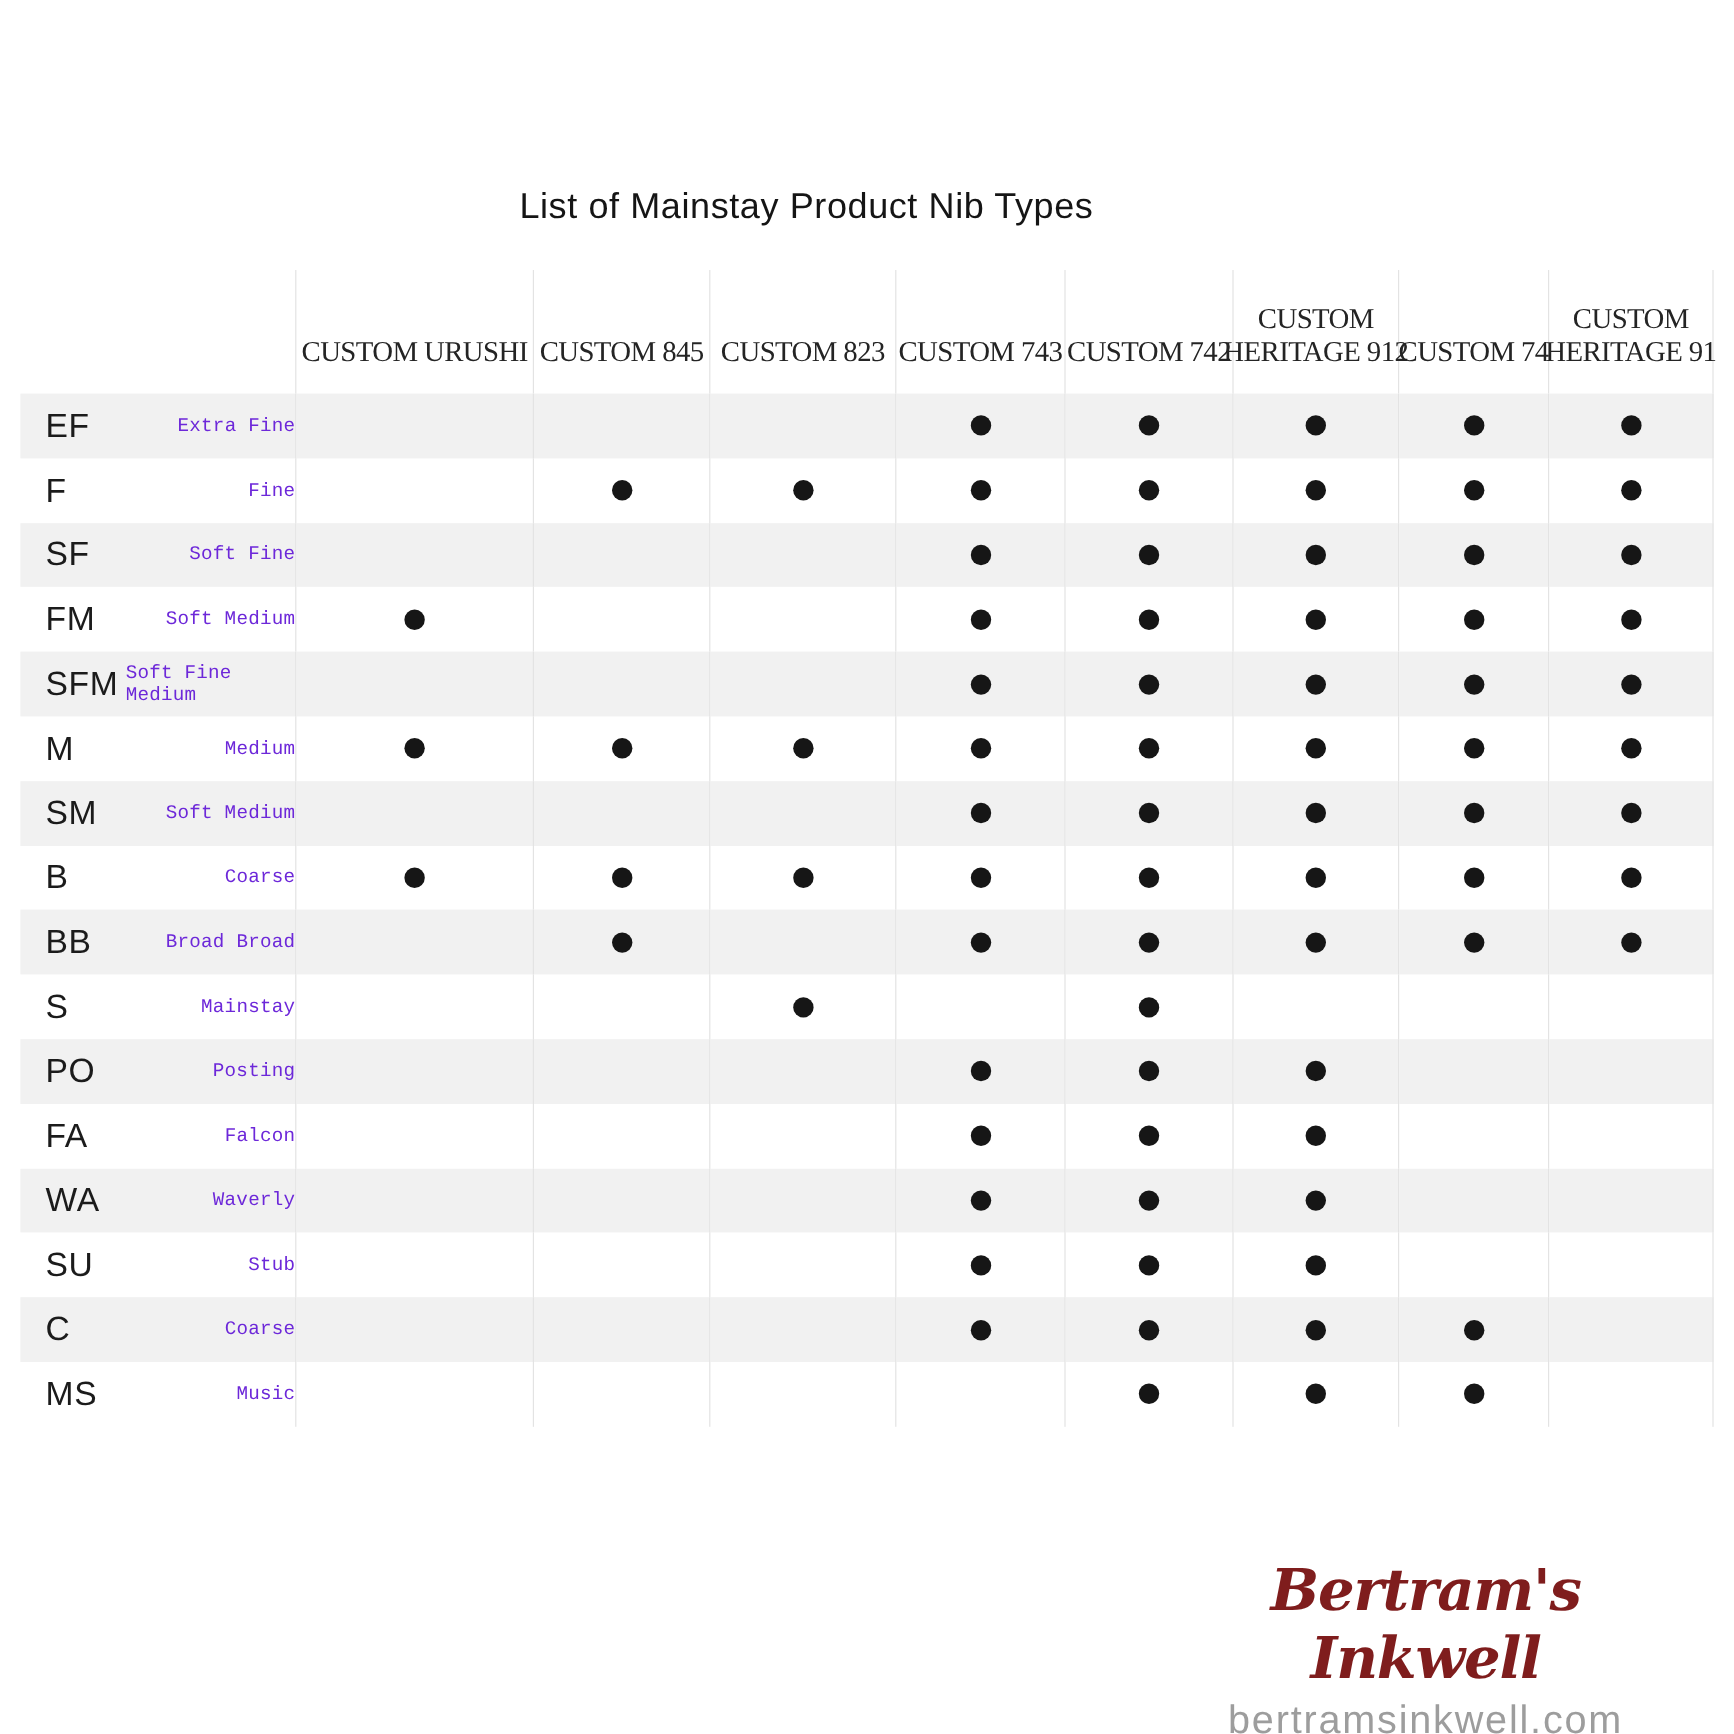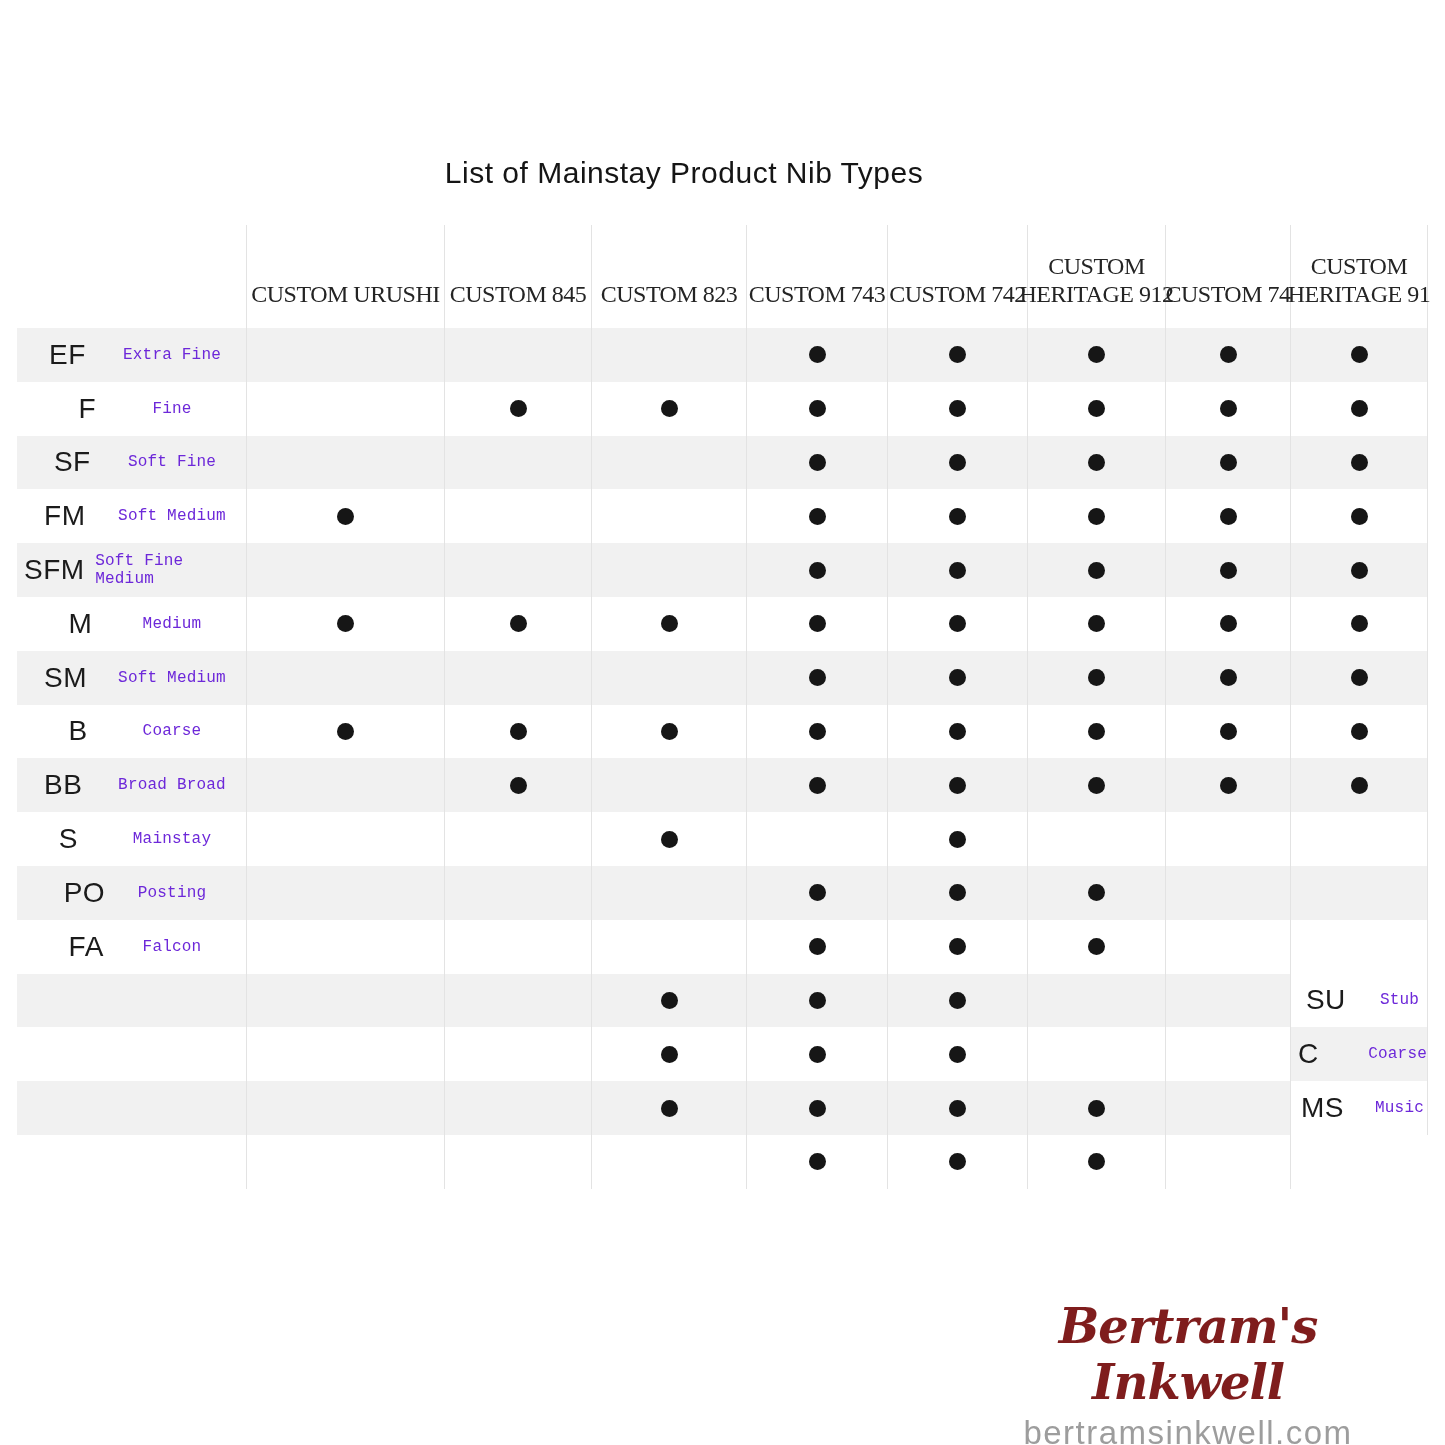"List of Mainstay Product Nib" .title { left: 12px -> 0 }
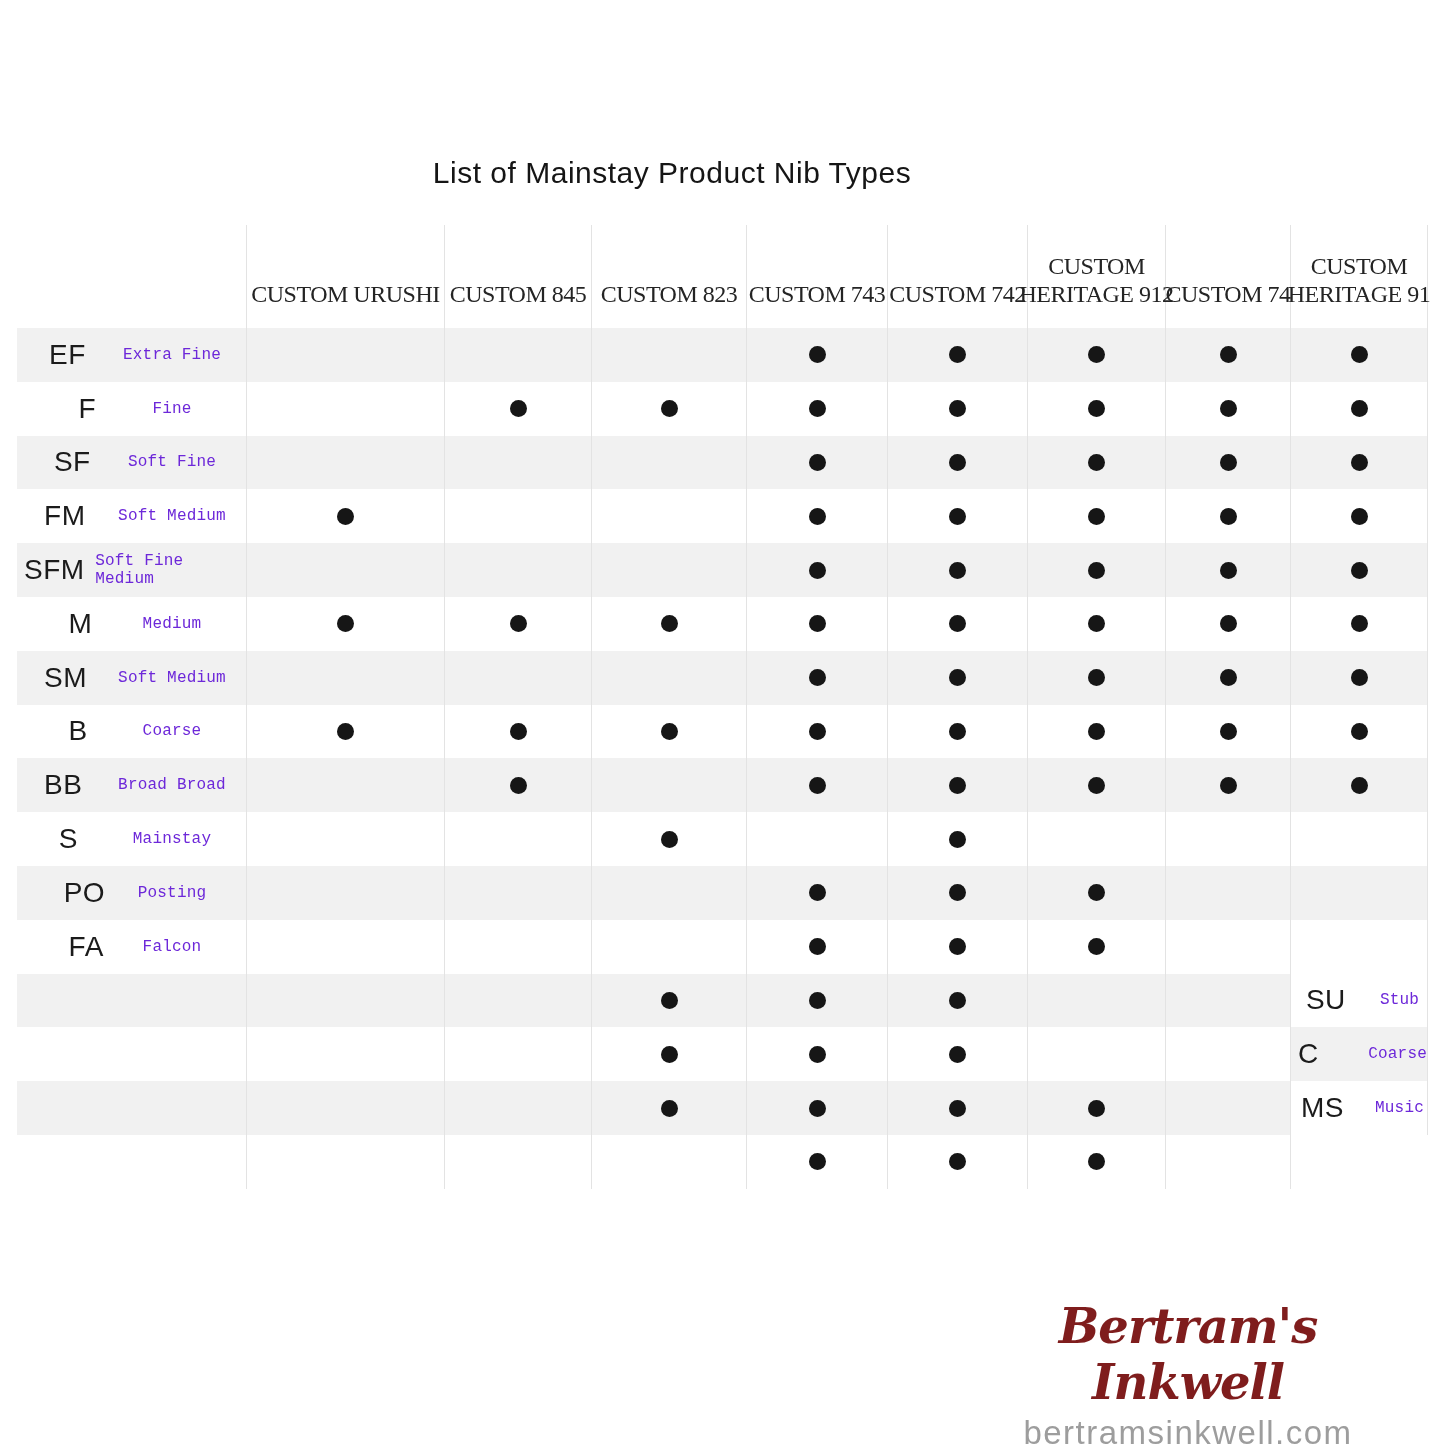"EF" .label-cell { justify-content: center -> space-between; padding-left: 7px -> 21px }
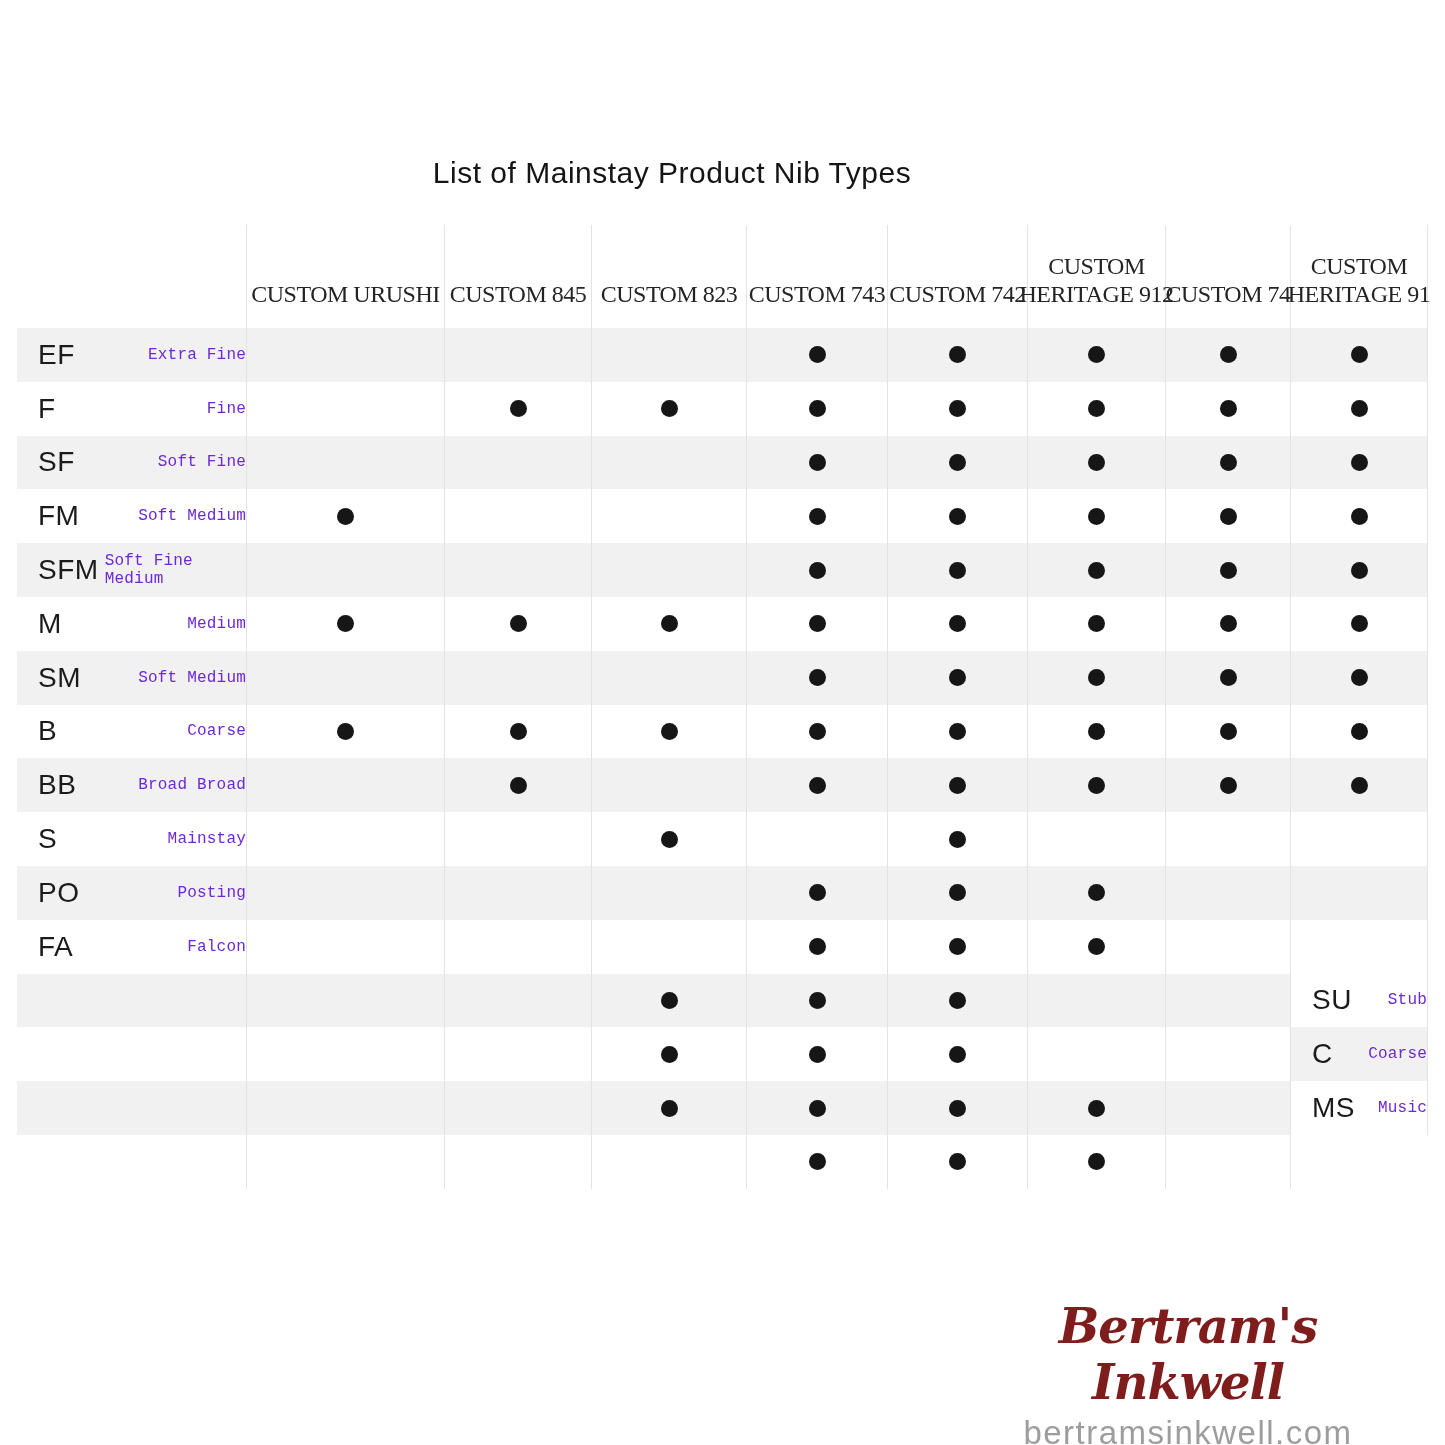"WA" div.cell { html: none -> <div> <div>WA</div> <div>Waverly</div> </div> }
